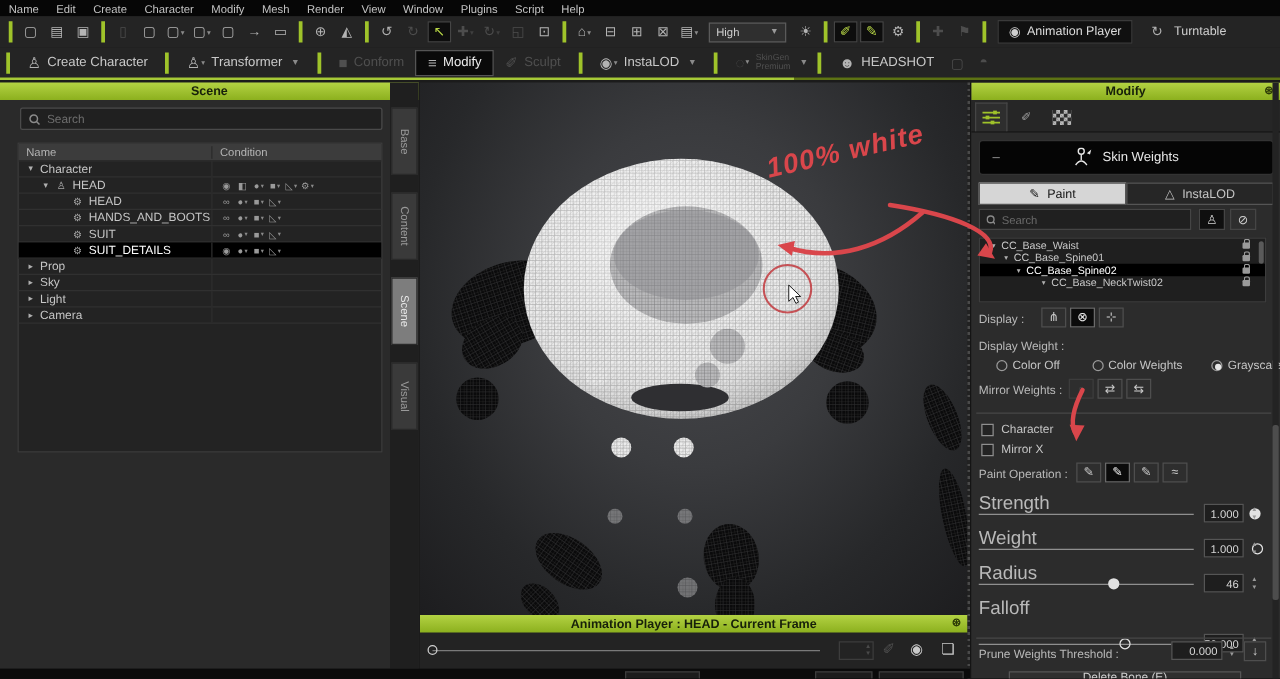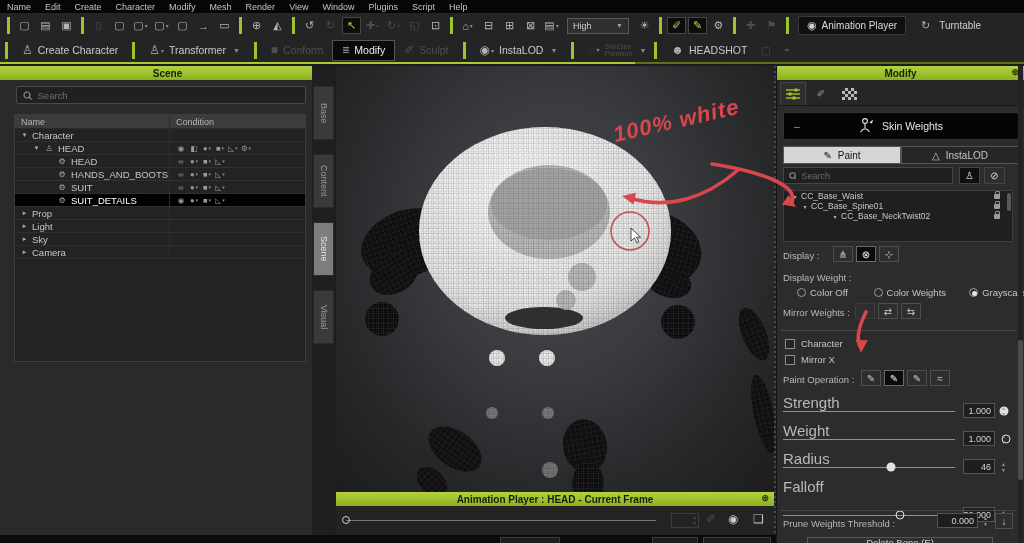"CC_Base_Spine02" div.brow { html: none -> <div> <span>▾</span> <span>CC_Base_Spine02</span> <span></span> </div> }
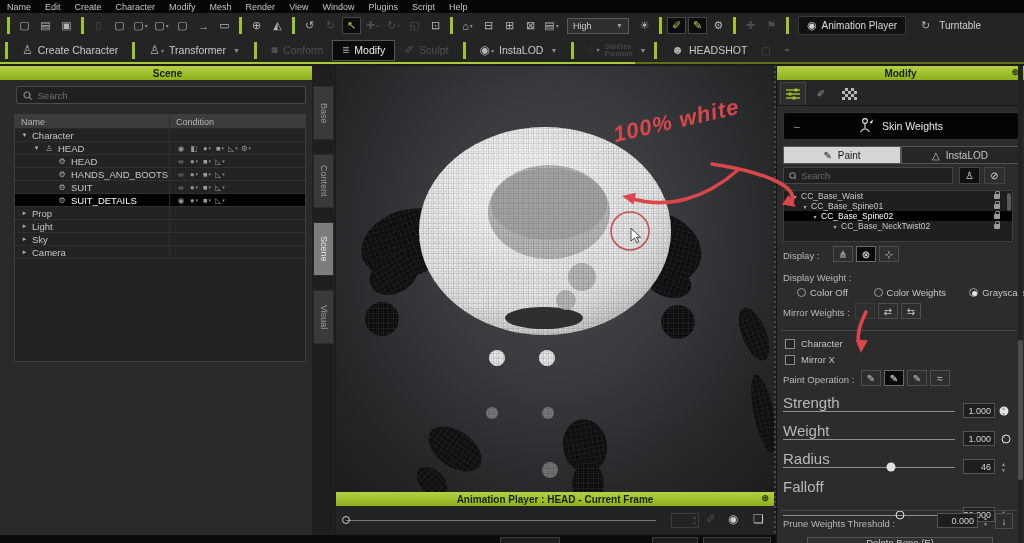"Light" div.srow { order: before "Sky" -> after "Sky" }
